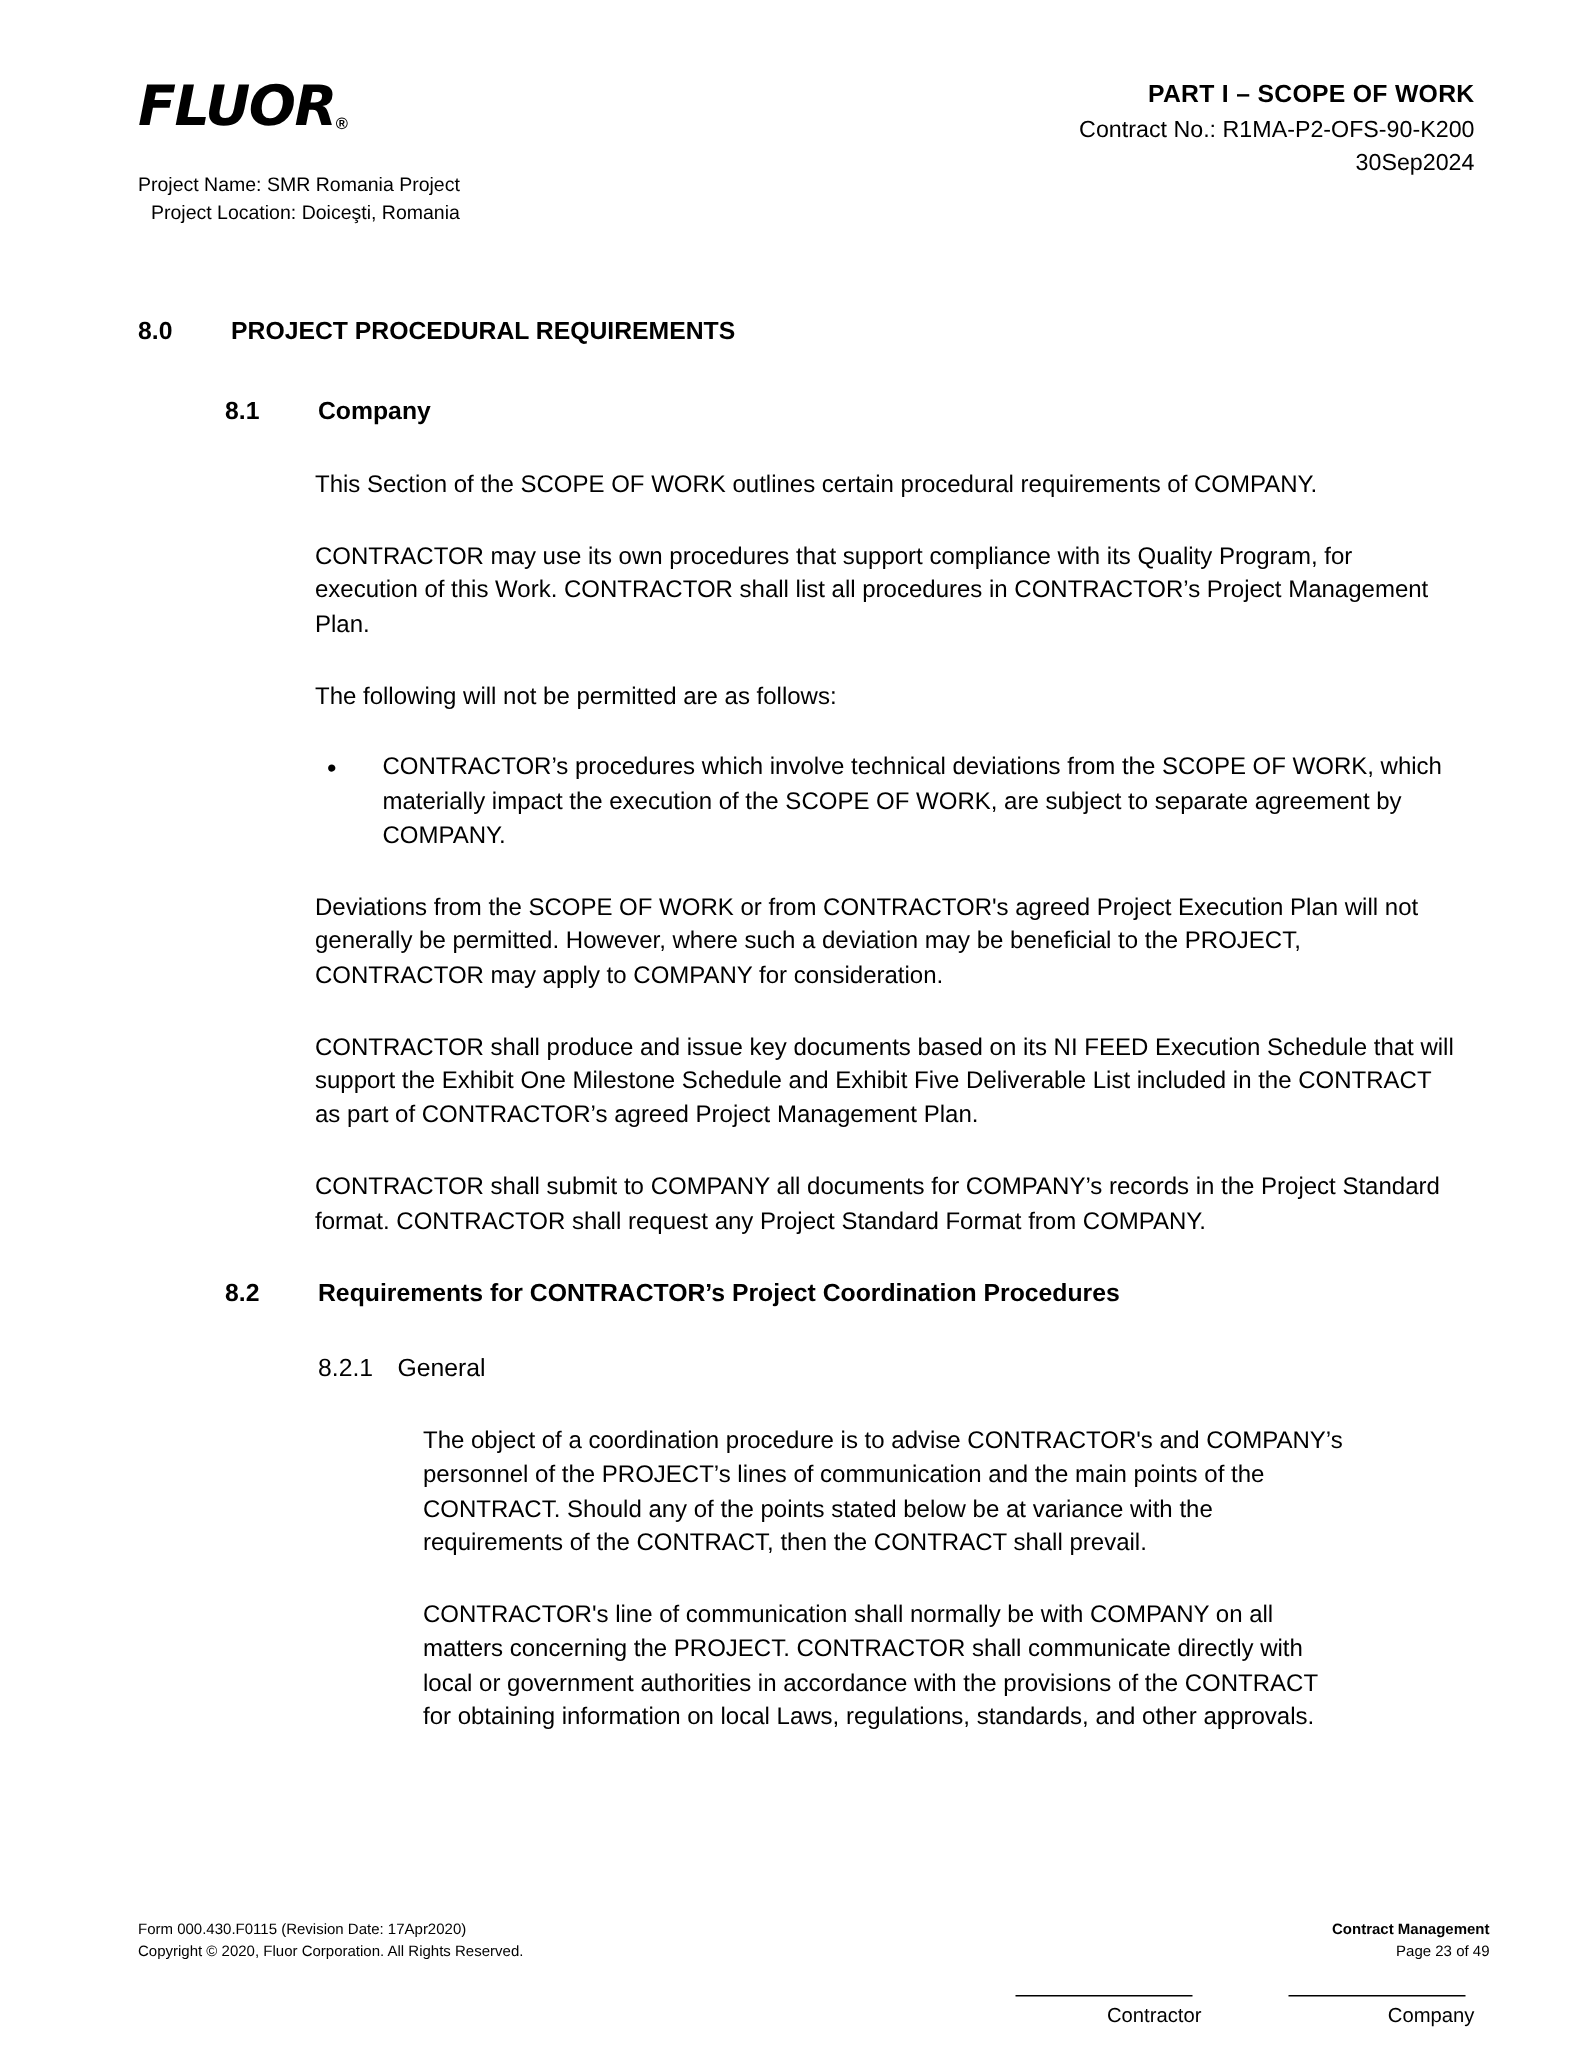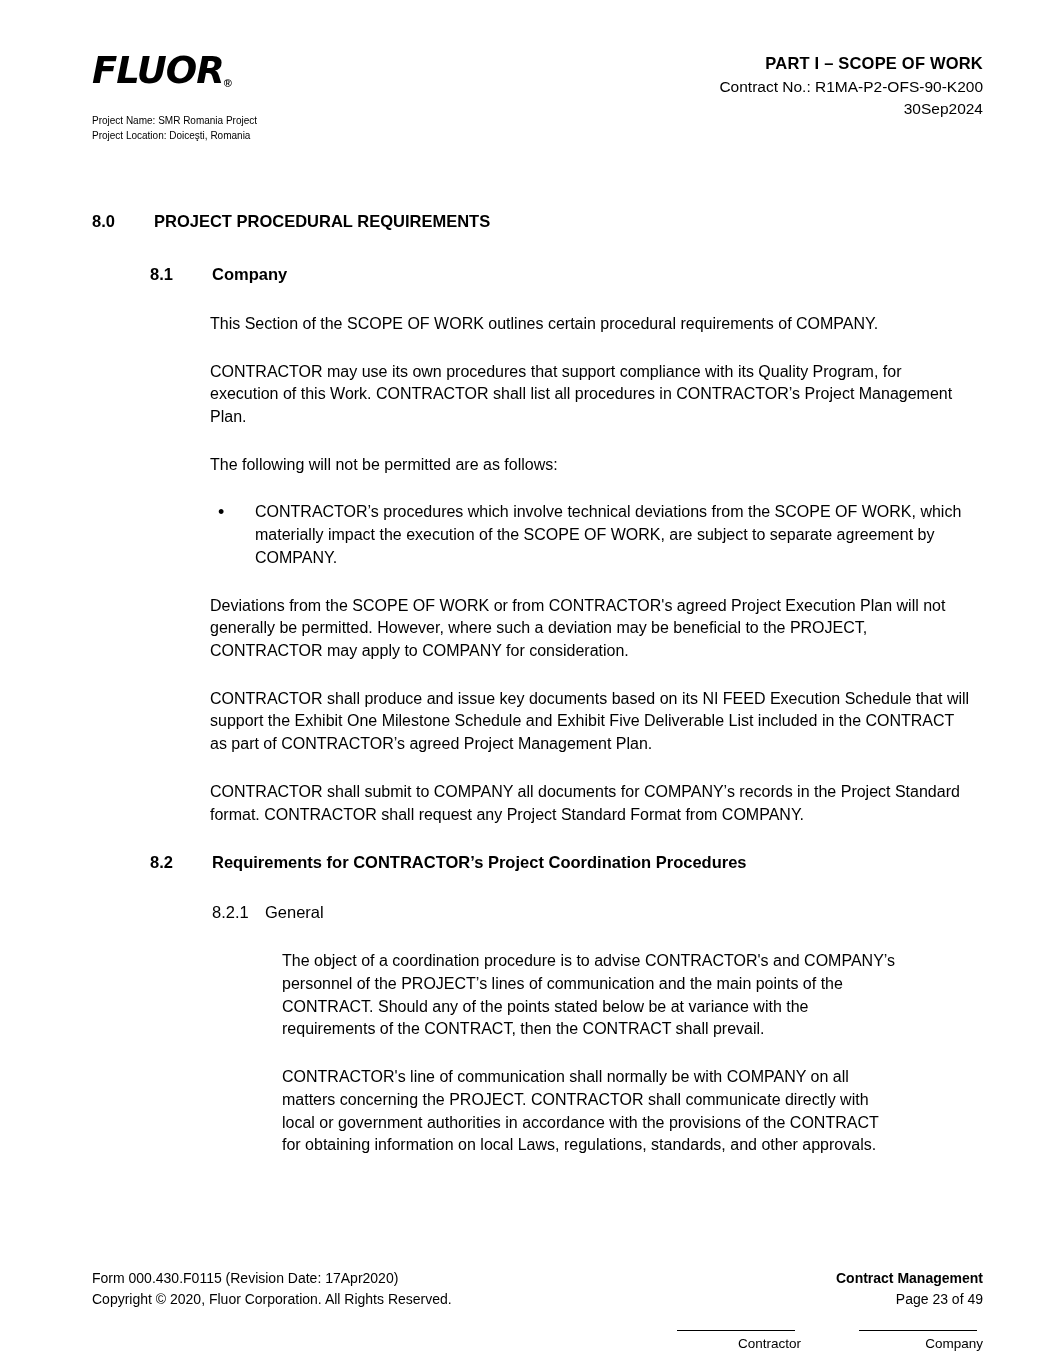"Project Name: SMR Romania Project" .project-lines { font-size: 10px -> 13px; text-align: none -> right }
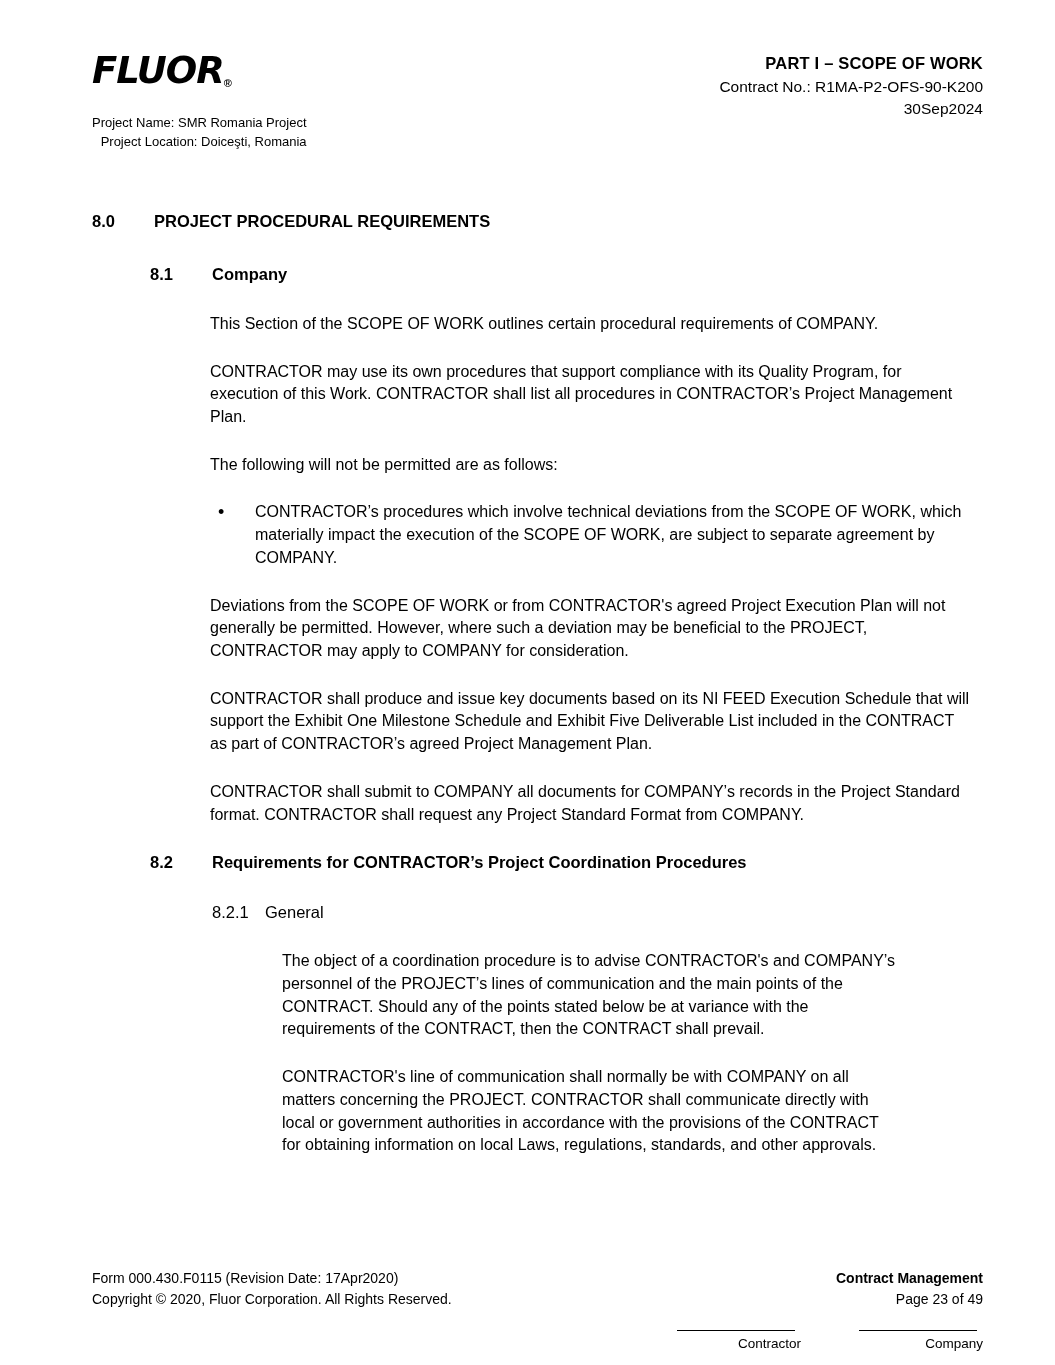"Form 000.430.F0115 (Revision Date:" .footer { font-size: 14px -> 10px; right: 72px -> 62px }
